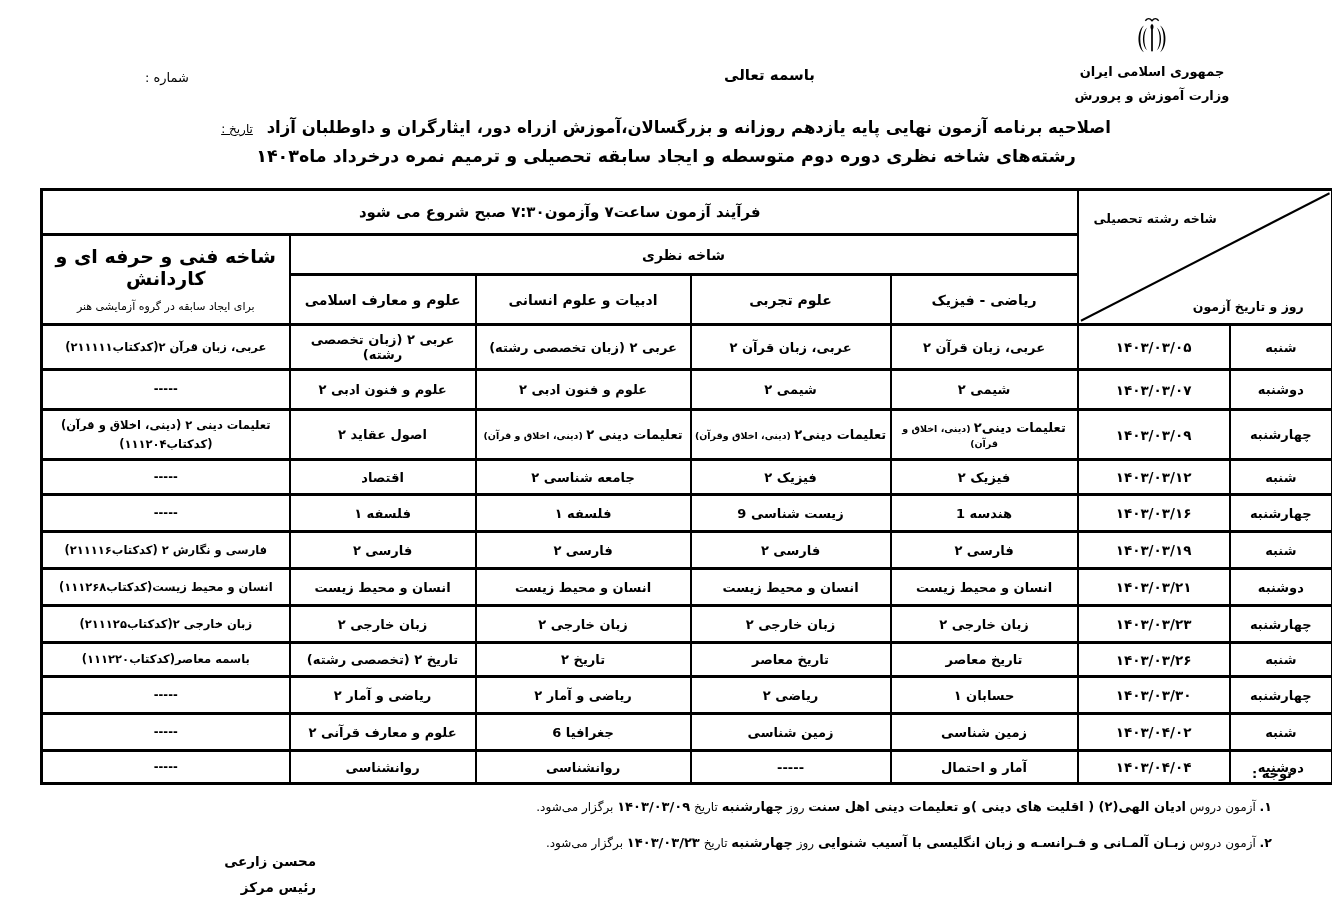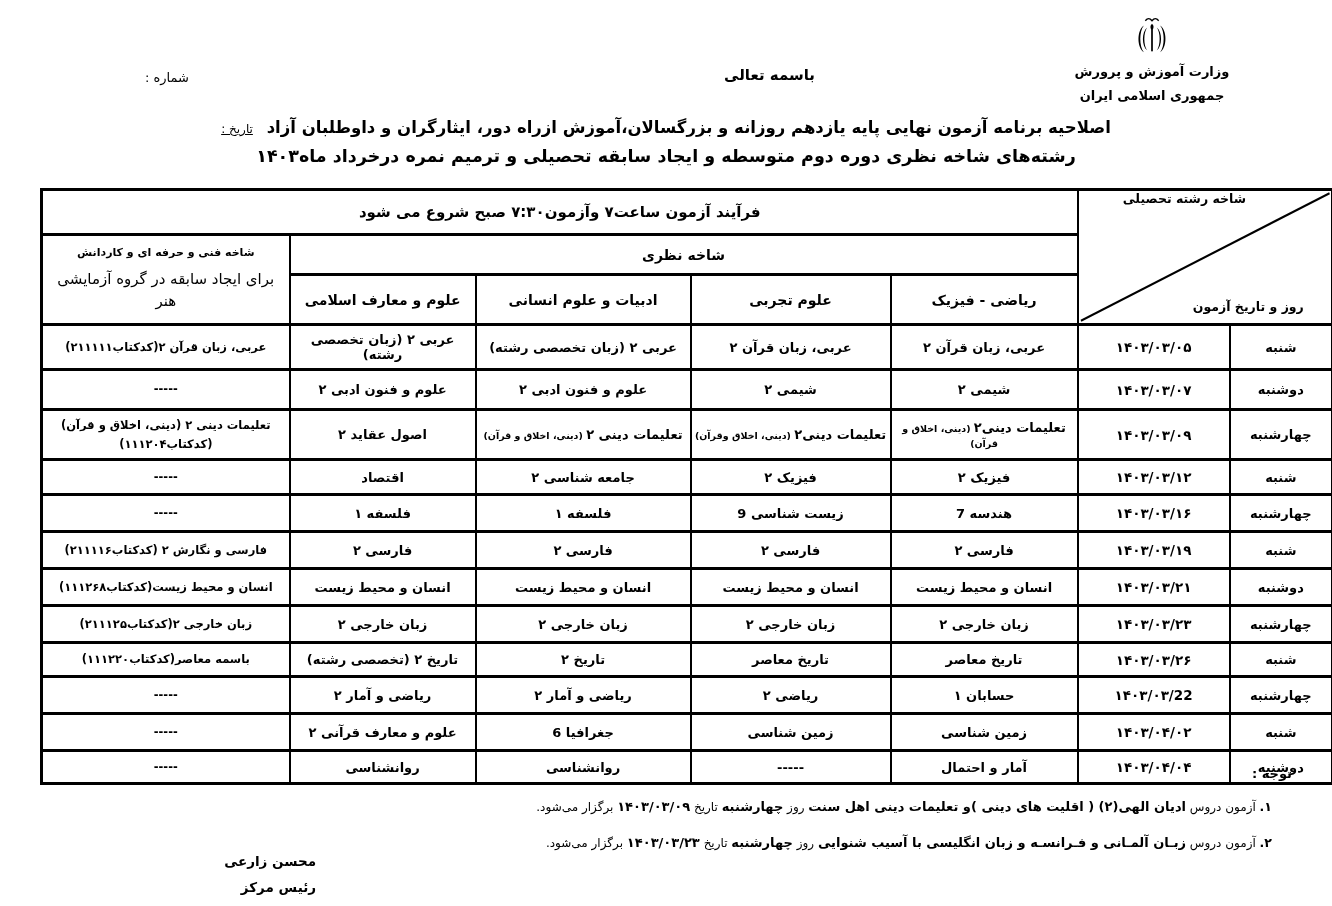"وزارت آموزش و پرورش" div.org-line { order: before "جمهوری اسلامی ایران" -> after "جمهوری اسلامی ایران" }
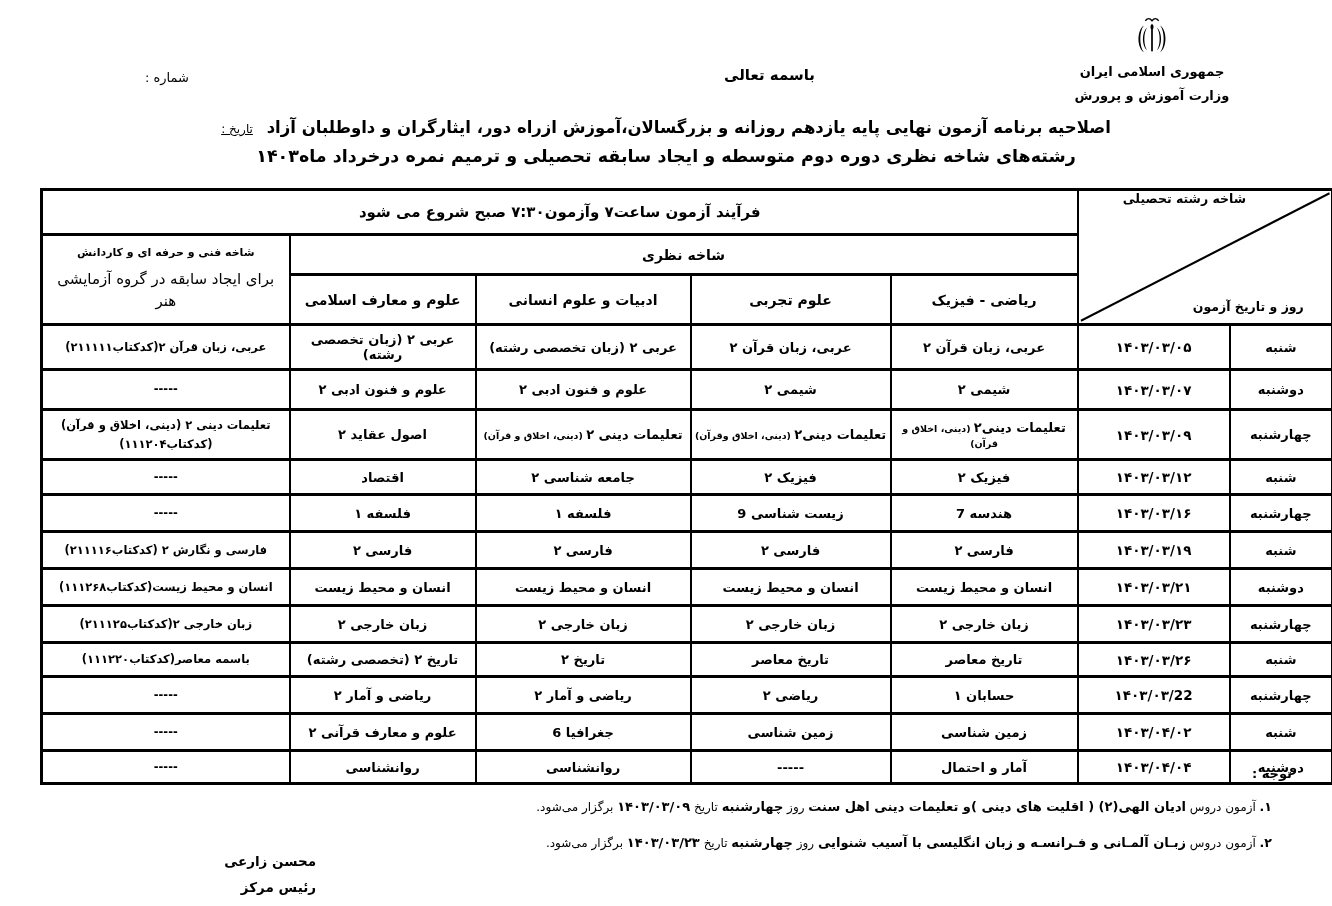"شاخه رشته تحصیلی" .corner-top { text-align: right -> left; top: 0 -> 20px }
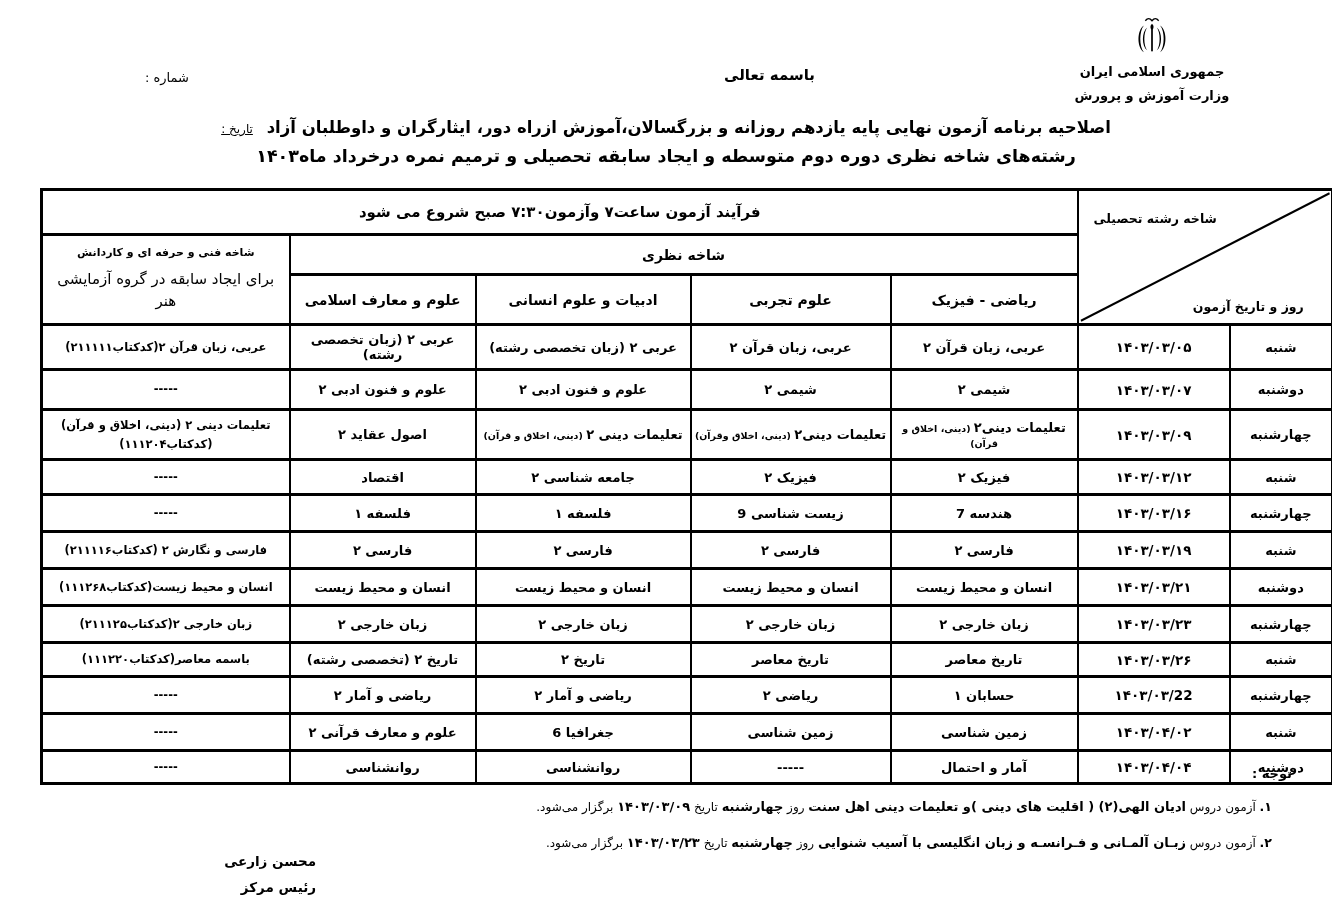"شاخه فنی و حرفه ای" .fanni-head .fh-bold { font-size: 11px -> 19px }
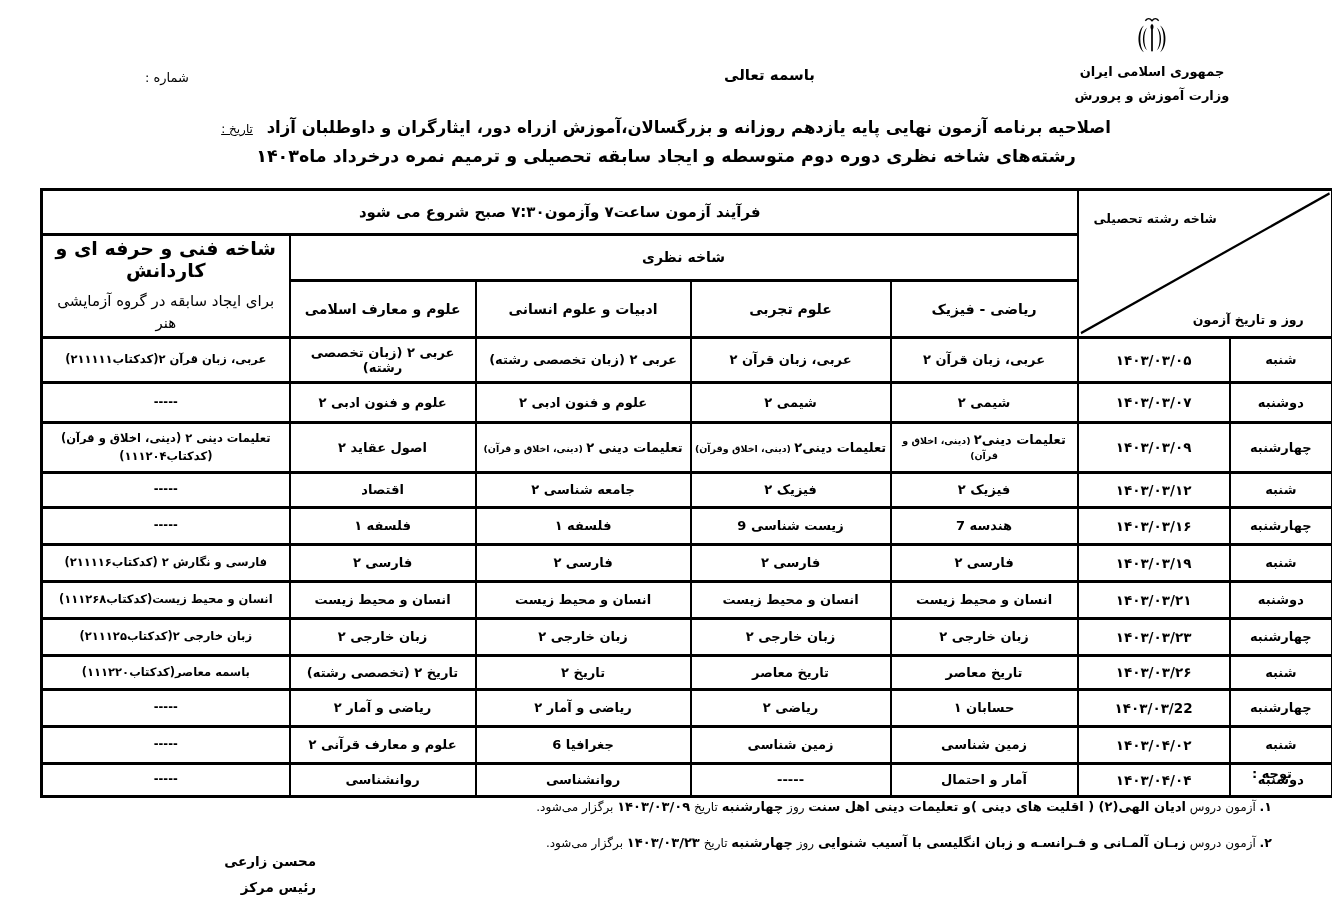"برای ایجاد سابقه در گروه" .fanni-head .fh-small { font-size: 15px -> 11px }
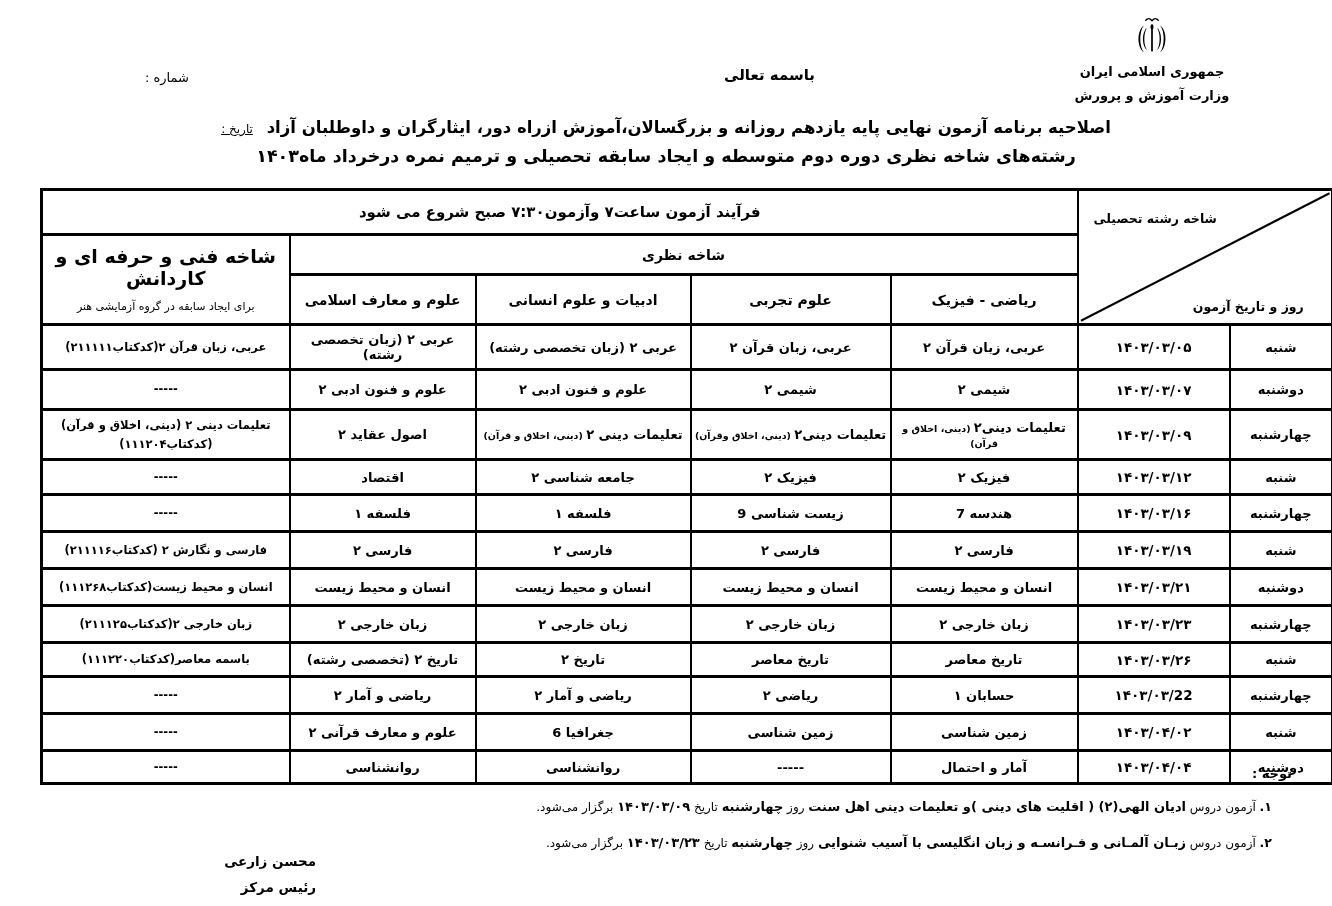"هندسه 7" td.subject-cell { text: 7 -> 1 }
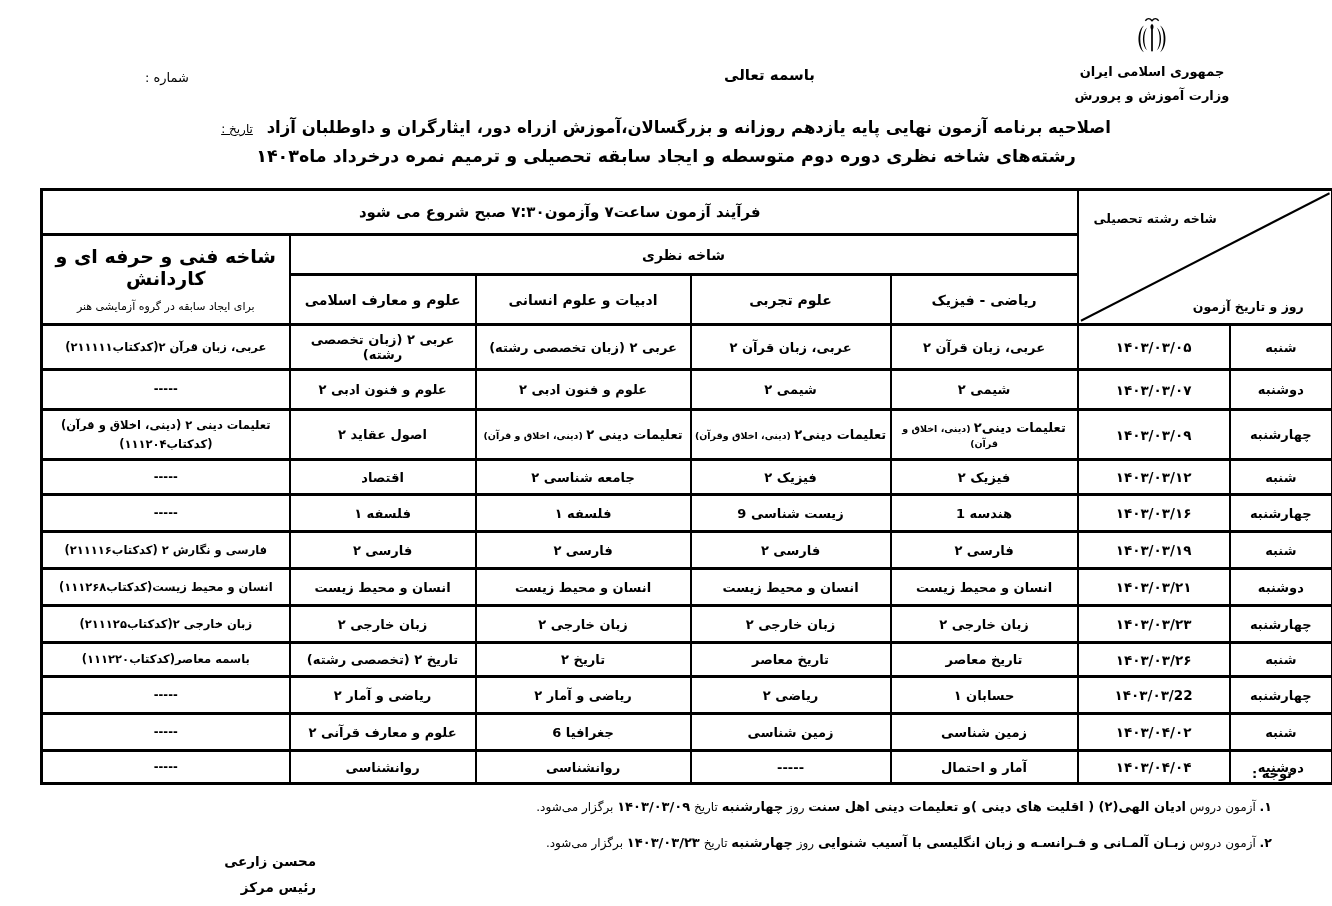"۱۴۰۳/۰۳/22" td.date-cell { text: ۱۴۰۳/۰۳/22 -> ۱۴۰۳/۰۳/۳۰ }
